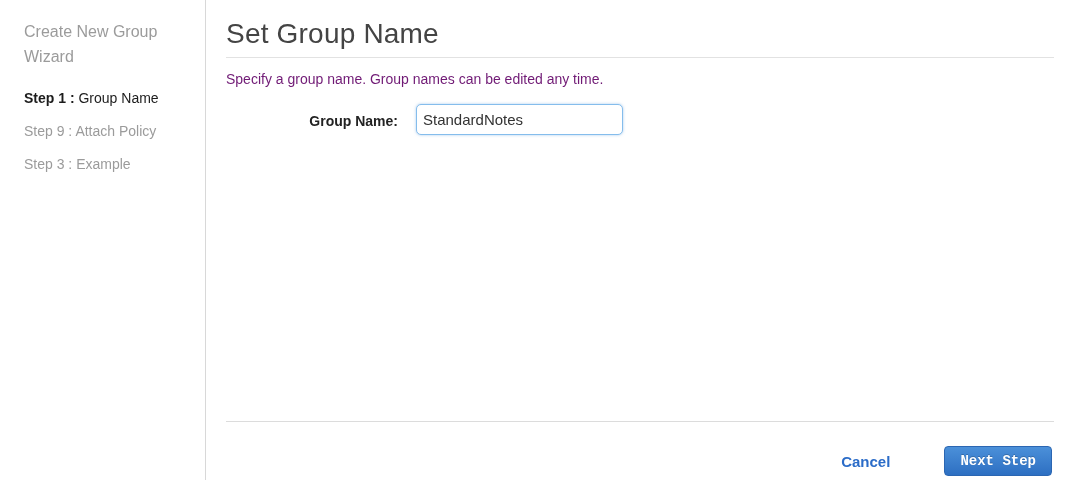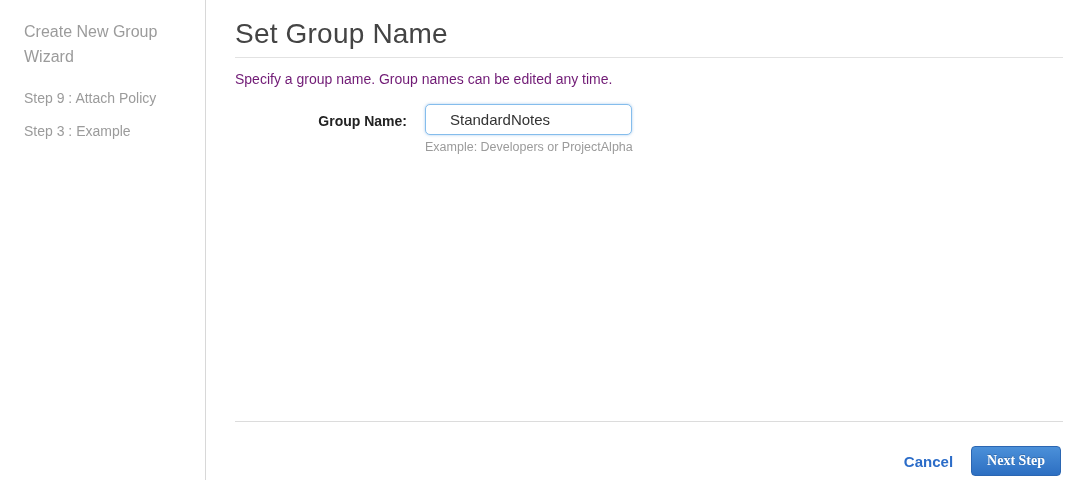"Set Group Name" .main { left: 235px -> 226px }
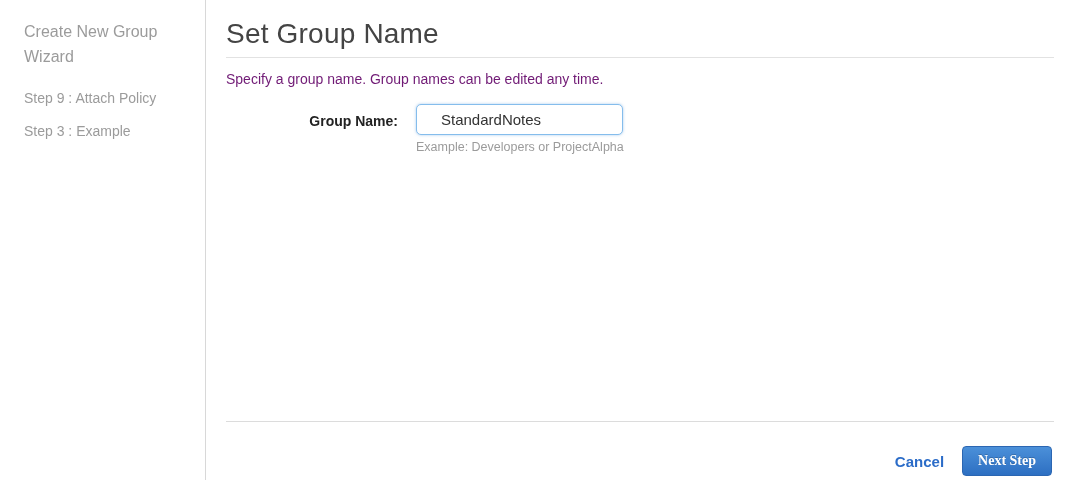"Step 1 : Group Name" div.step { html: none -> <div> <span>Step 1 : </span><span>Group Name</span> </div> }
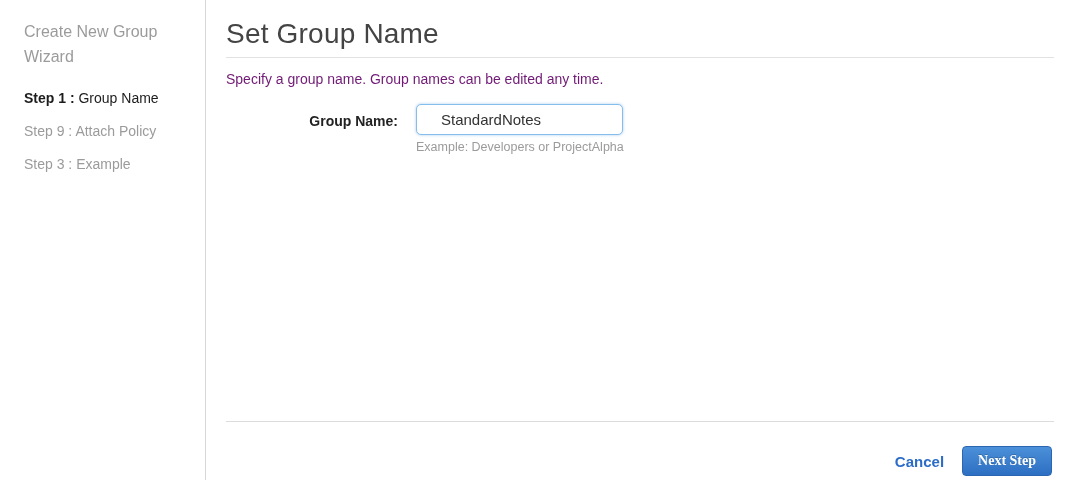"StandardNotes" .group-name-input { padding: 0 24px -> 0 6px }
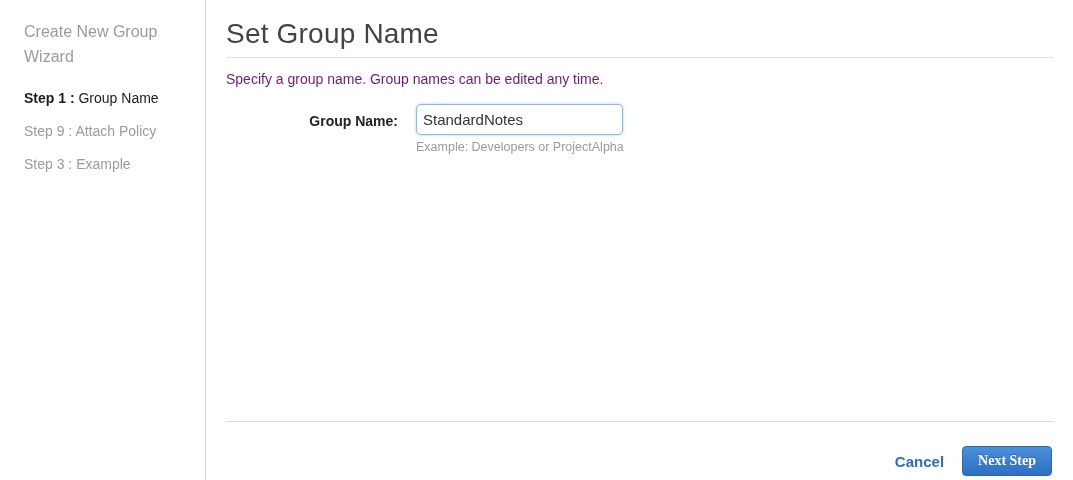"Example: Developers or ProjectAlpha" div.hint { html: <div>Example: Developers or ProjectAlpha</div> -> none }
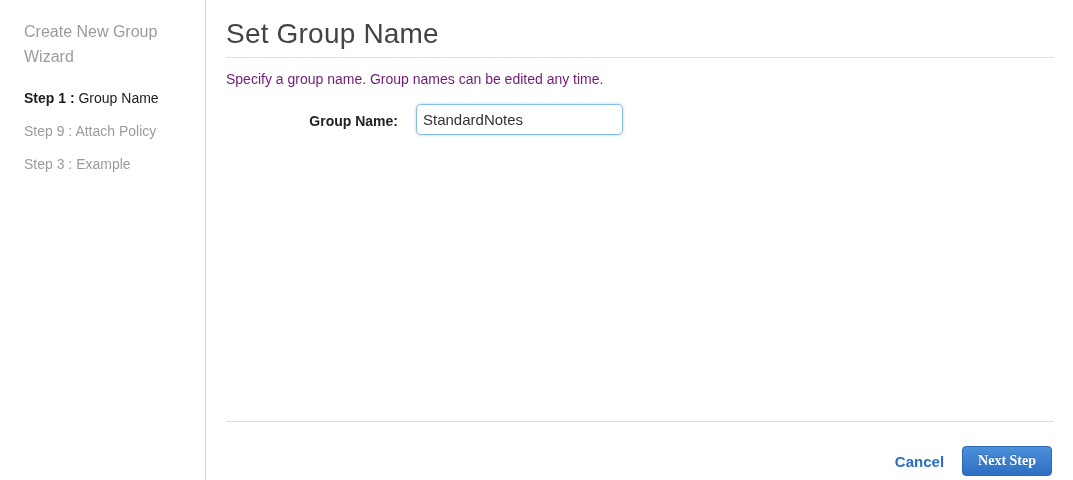"Next Step" .next-step-button { font-family: Liberation Serif, serif -> Liberation Mono, monospace; margin-left: none -> 36px }
